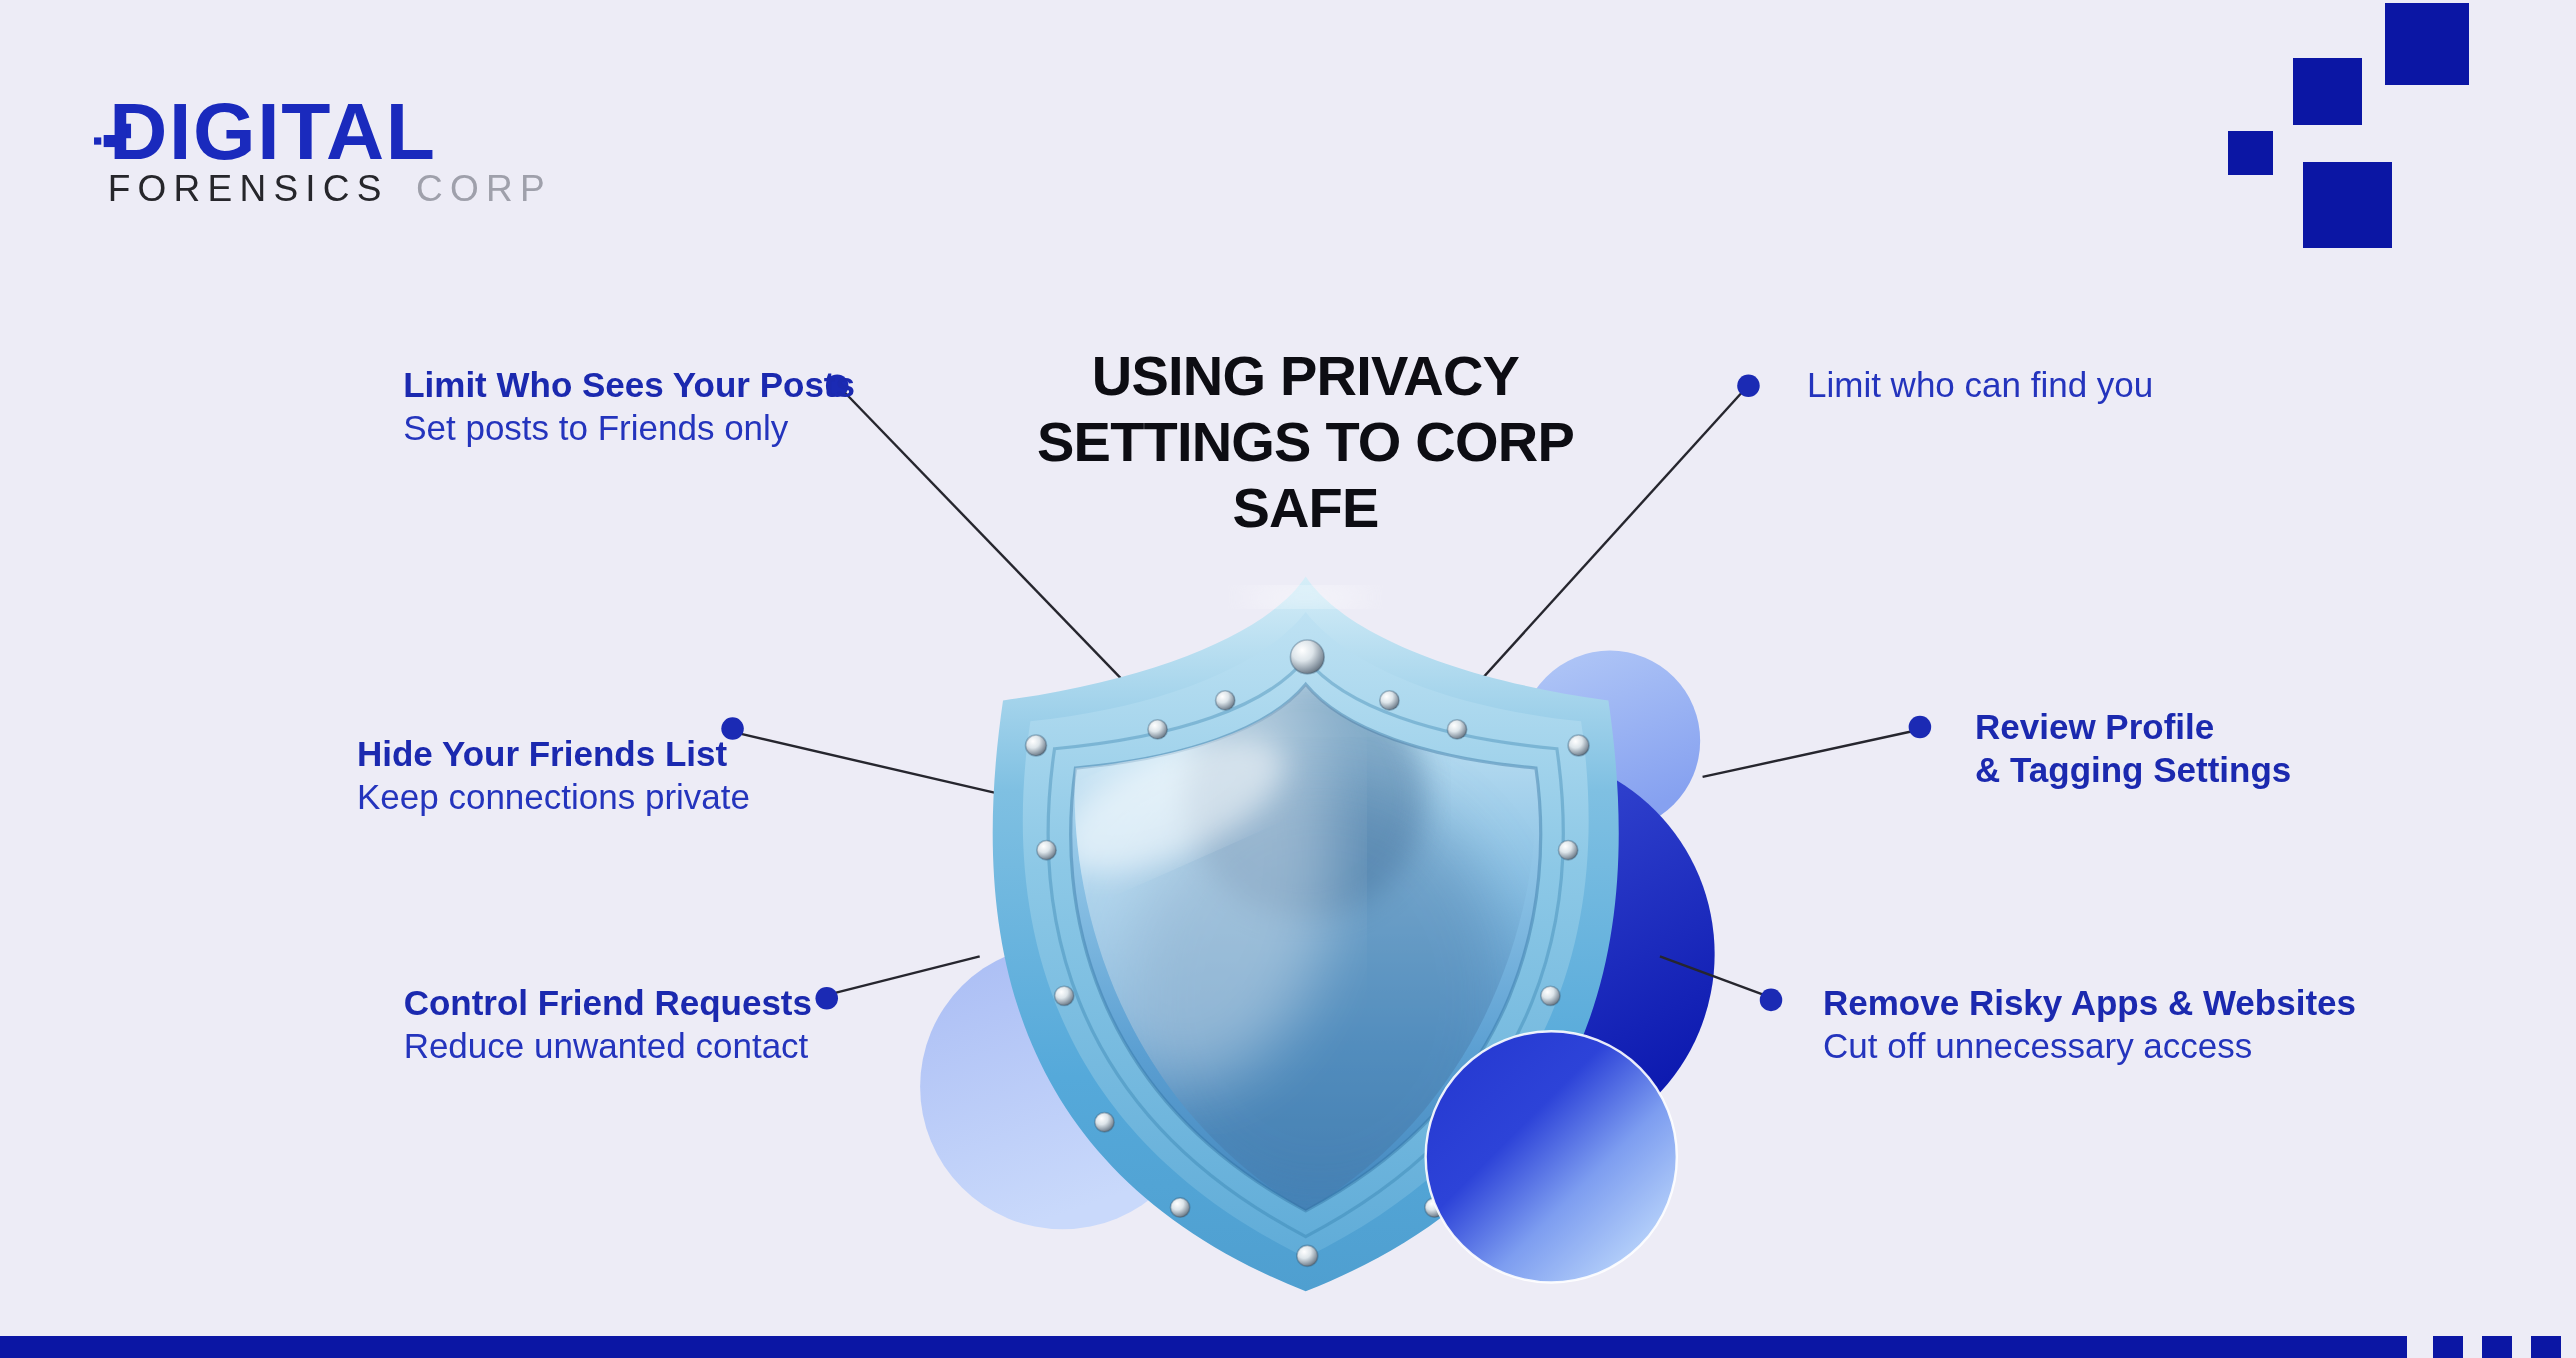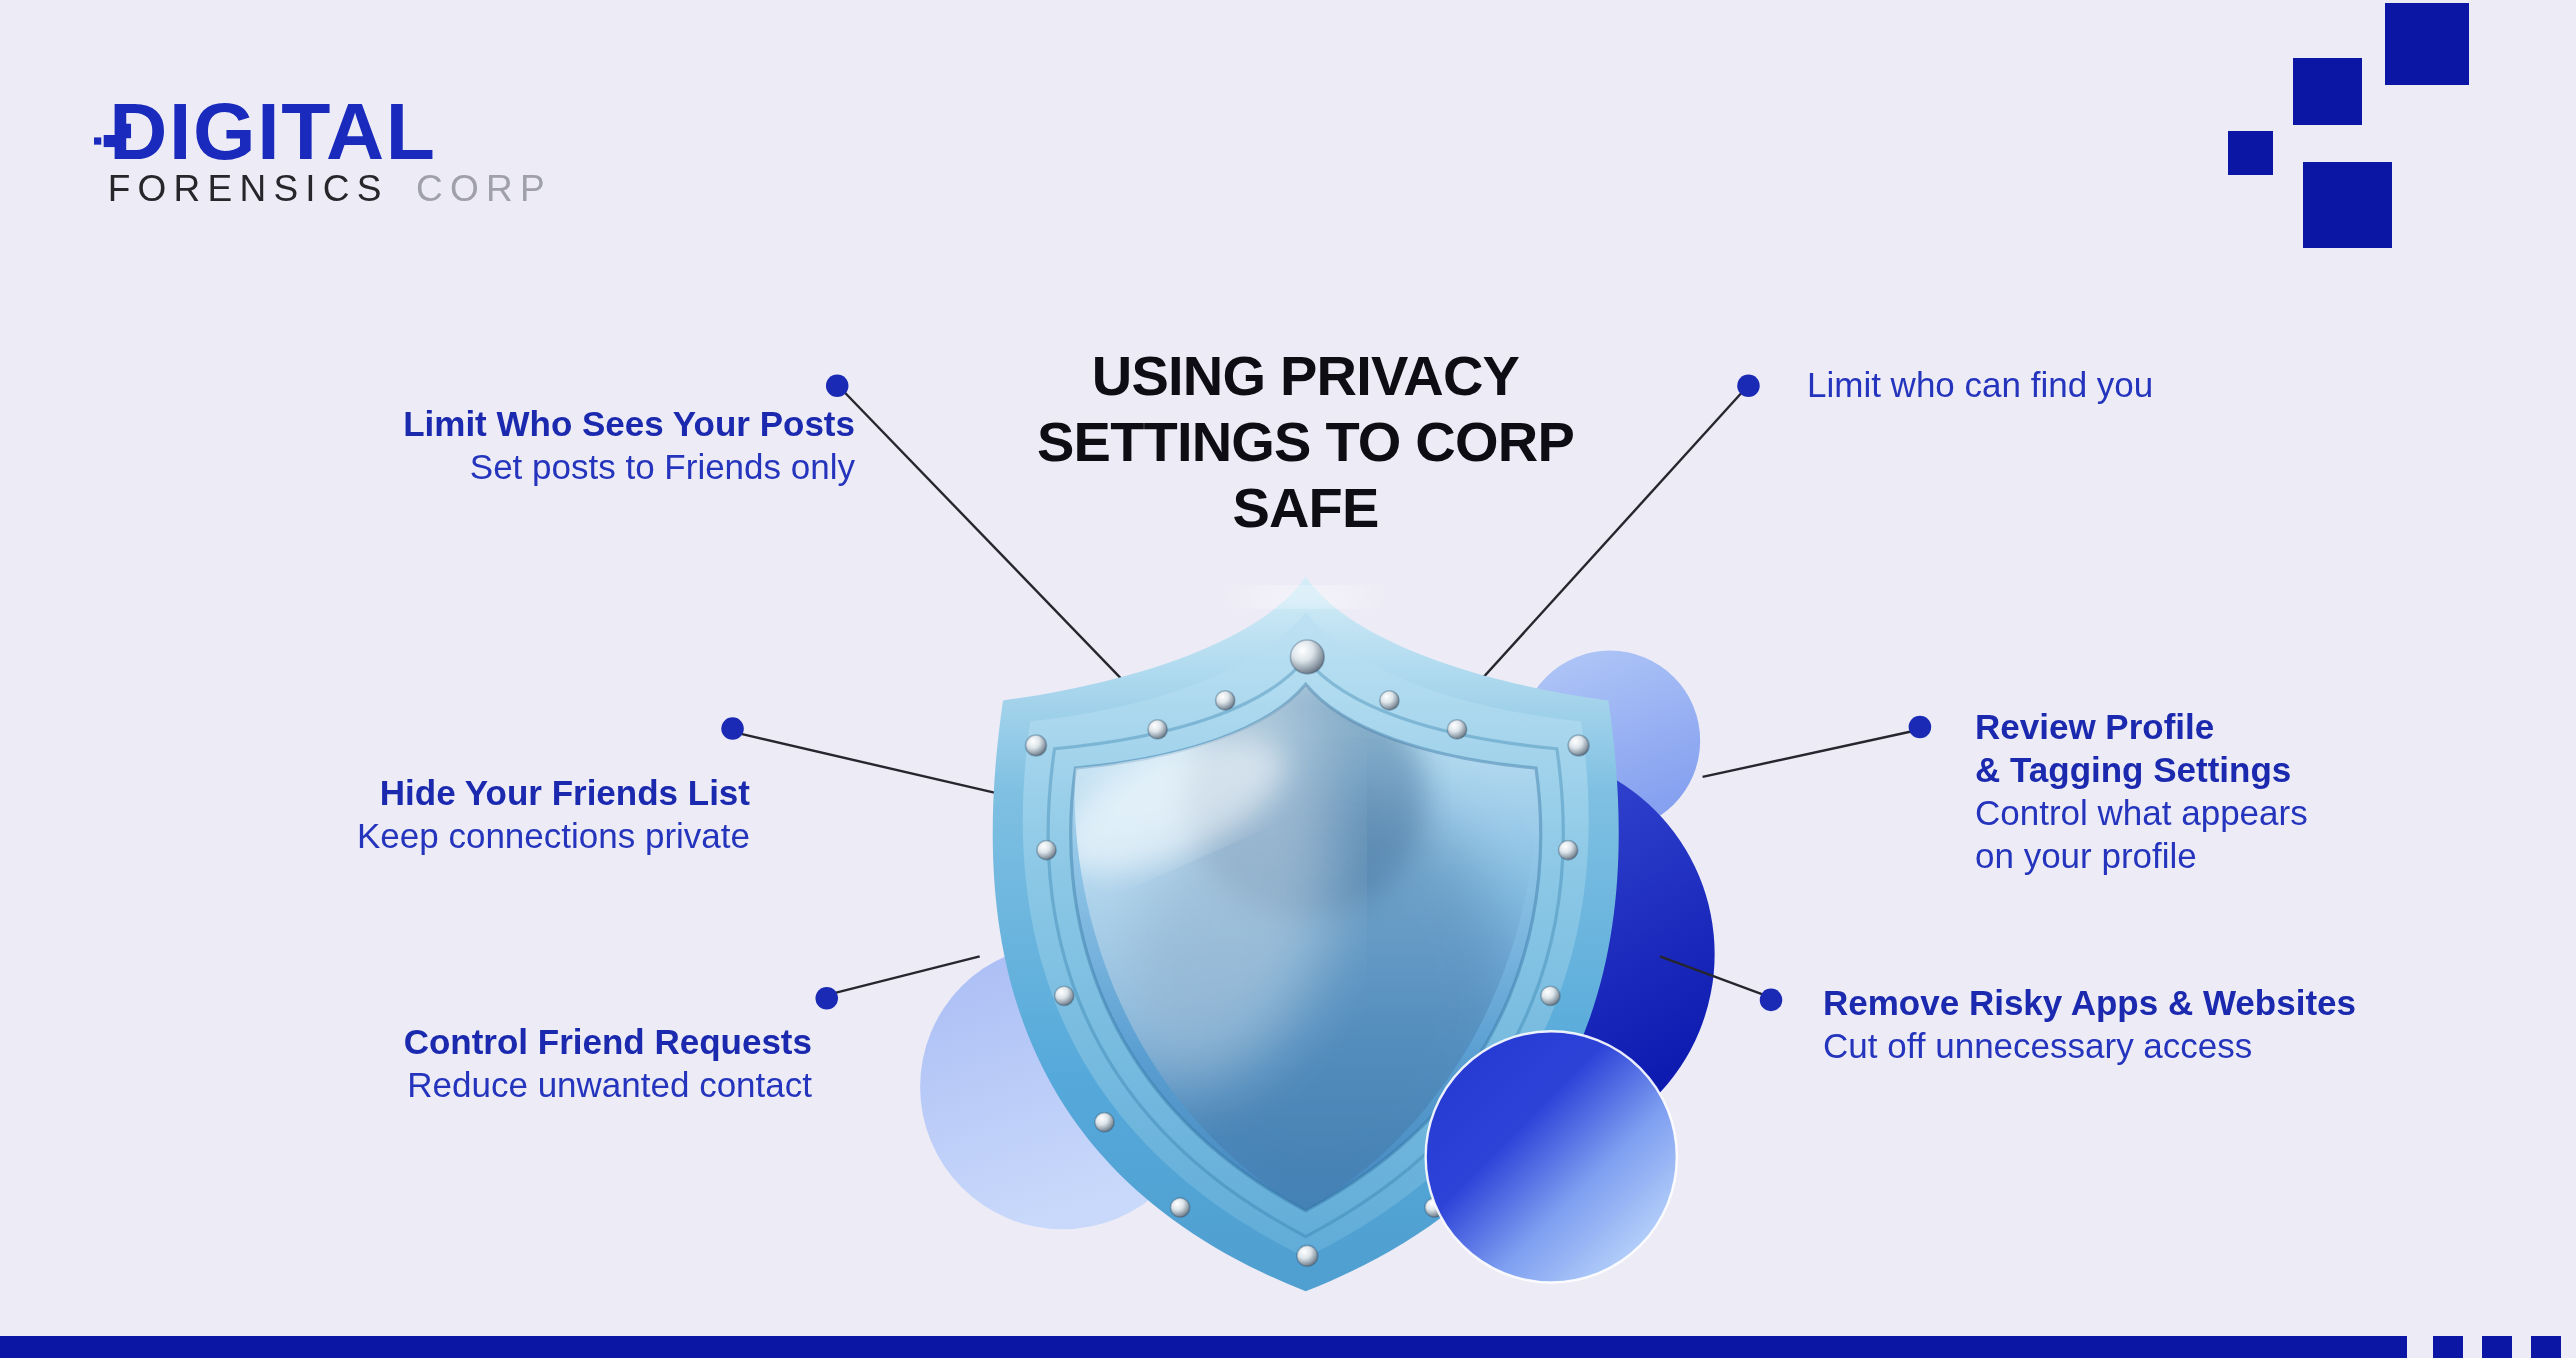"Limit Who Sees Your Posts" .callout.align-right { margin-top: 39px -> none; text-align: right -> none }
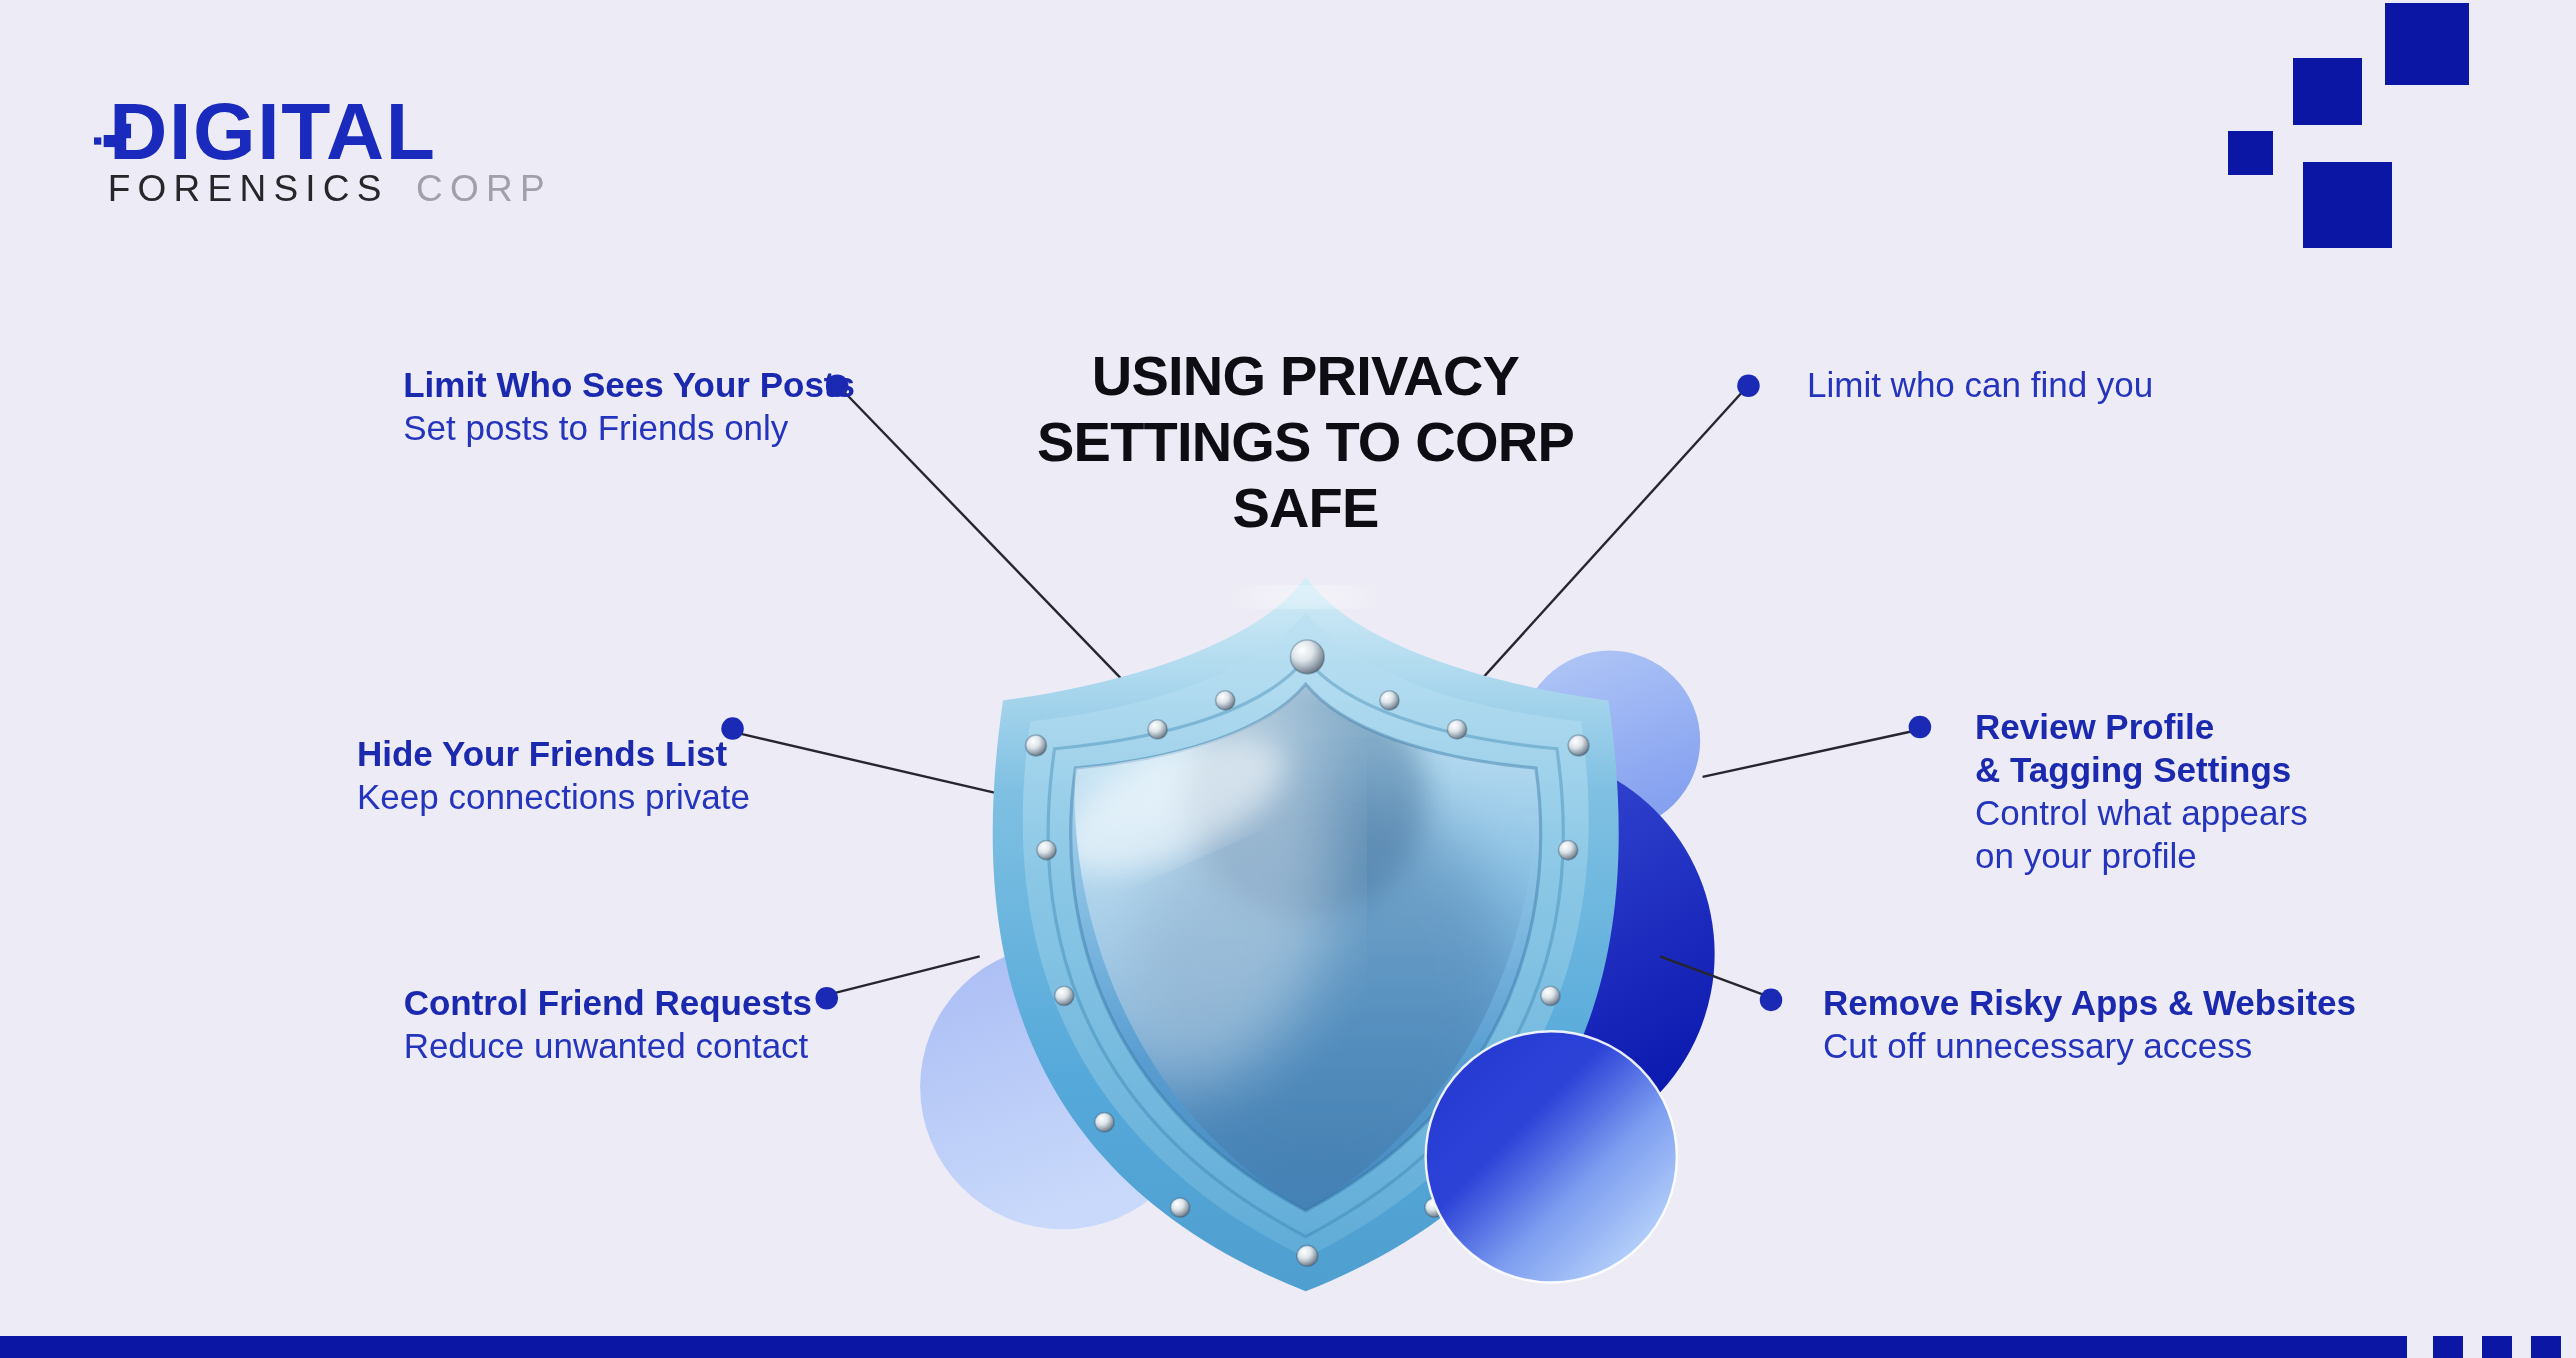"Control what appears" div.subtitle { html: <div>Control what appears on your profile</div> -> none }
